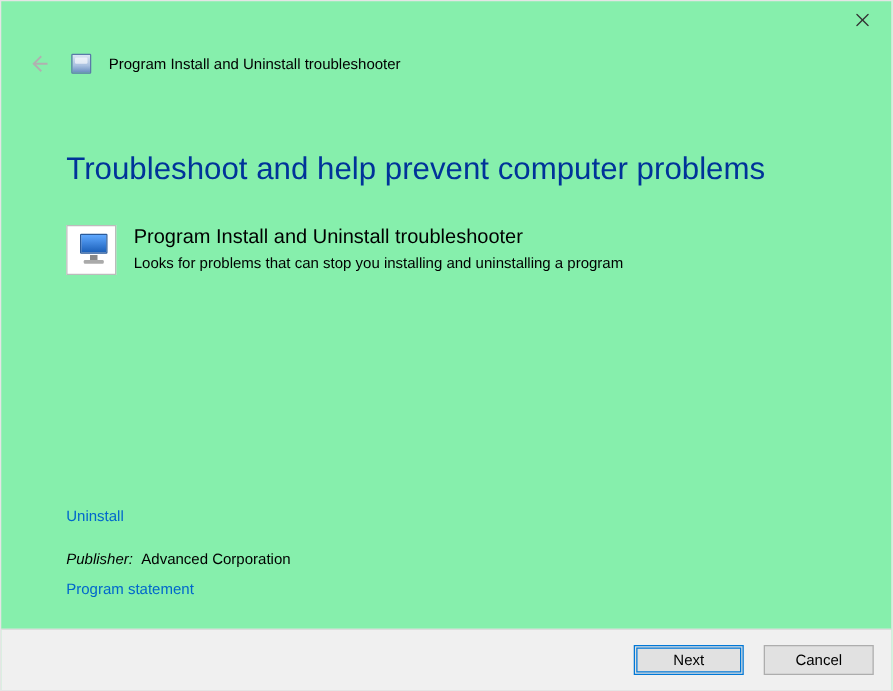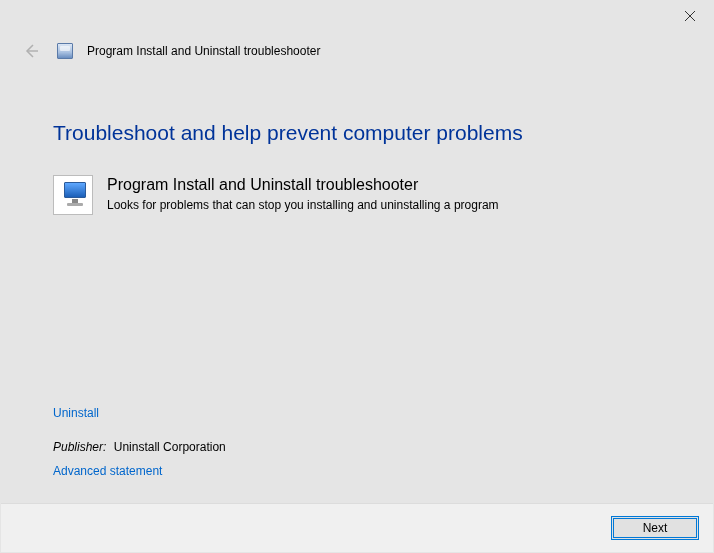"Program Install and Uninstall" .window { background: #e5e5e5 -> #86efac }
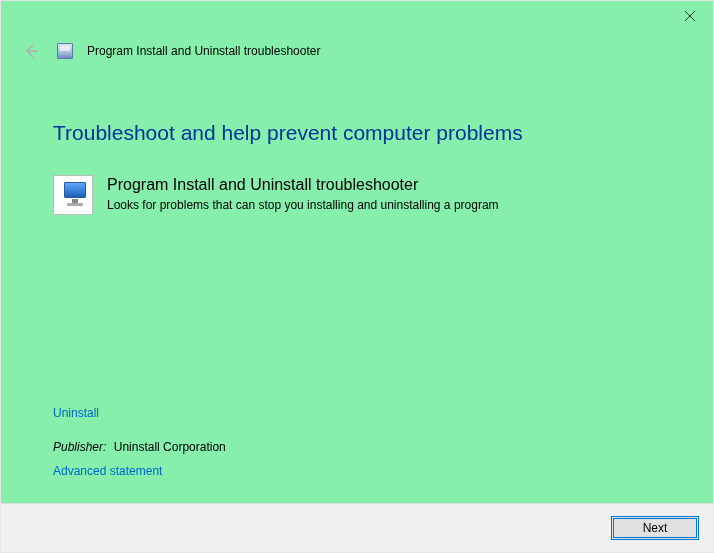"Troubleshoot and help prevent computer" .main-heading { font-size: 21px -> 25px }
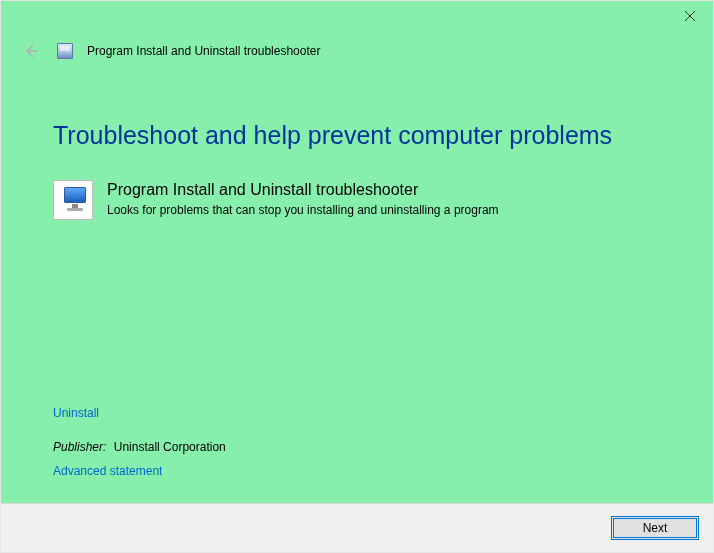"Uninstall Corporation" span { text: Uninstall -> Advanced }
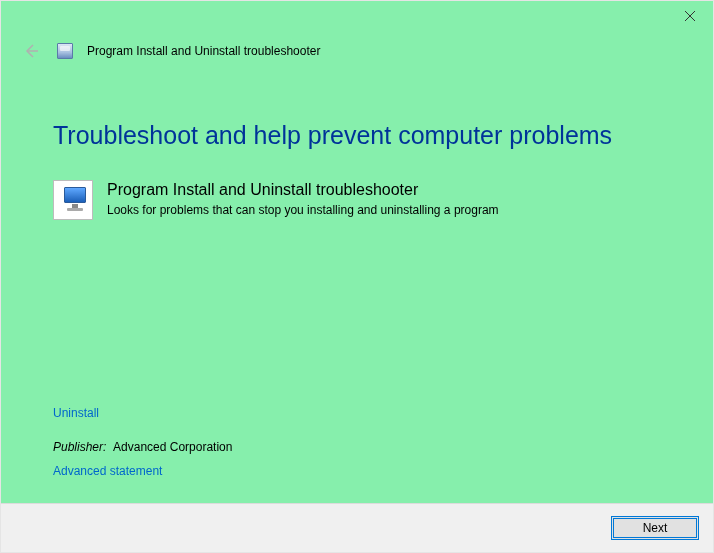"Advanced statement" a.privacy-link { text: Advanced -> Program }
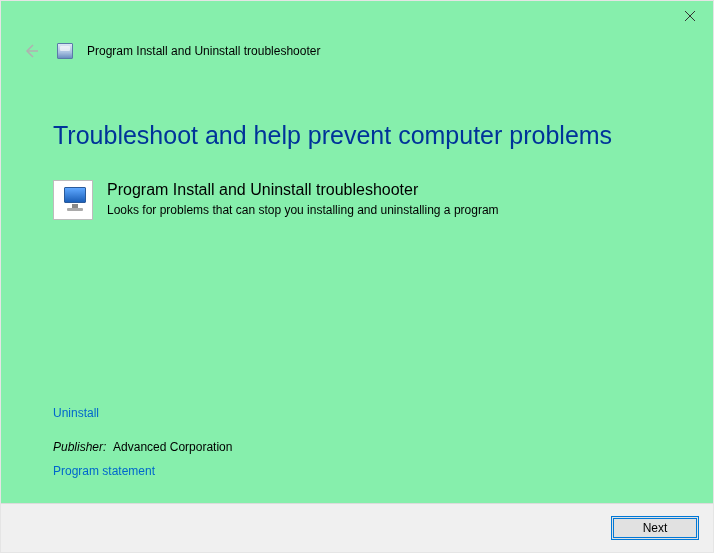"Cancel" button.btn { html: none -> <button>Cancel</button> }
